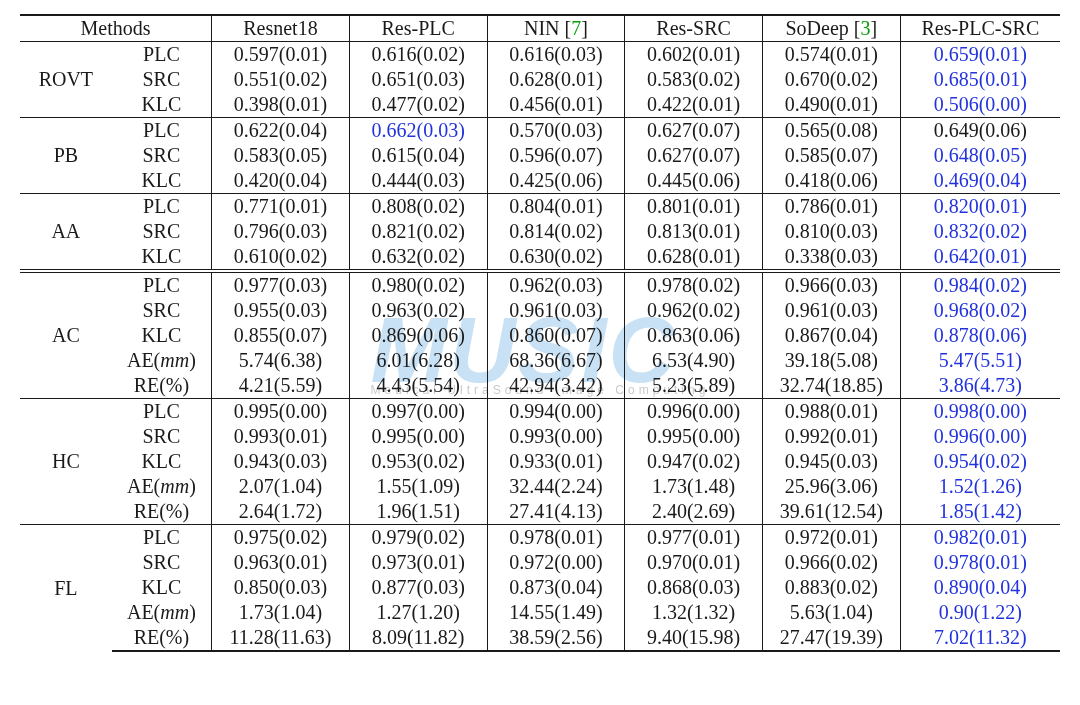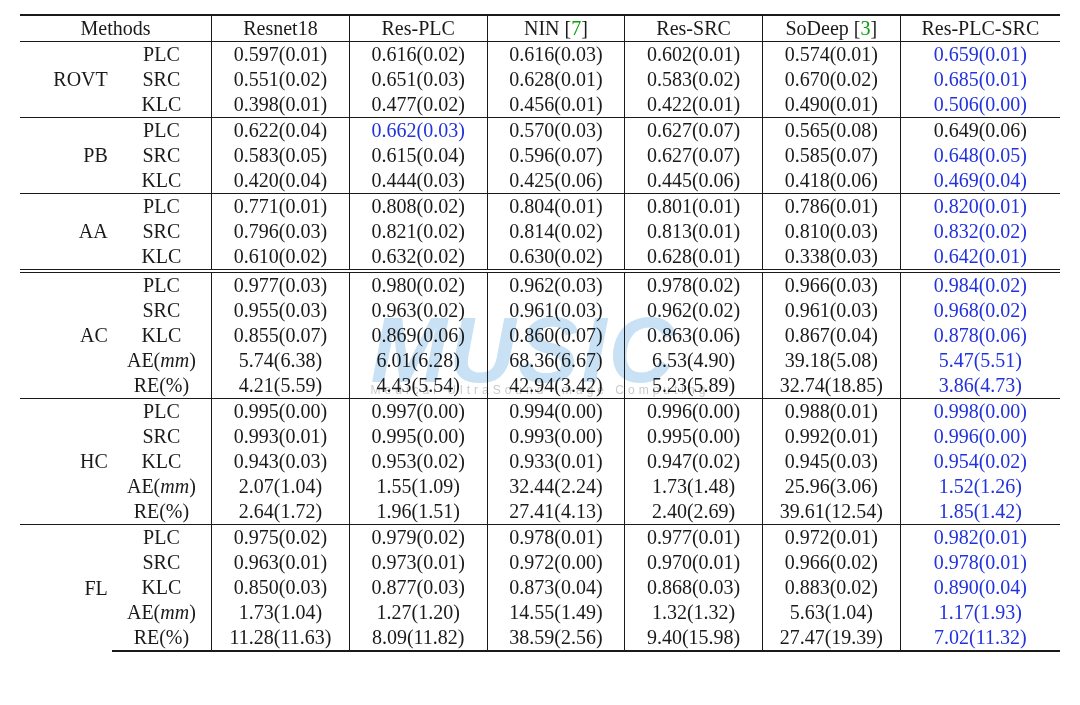"ROVT" td.group-label { text-align: right -> none }
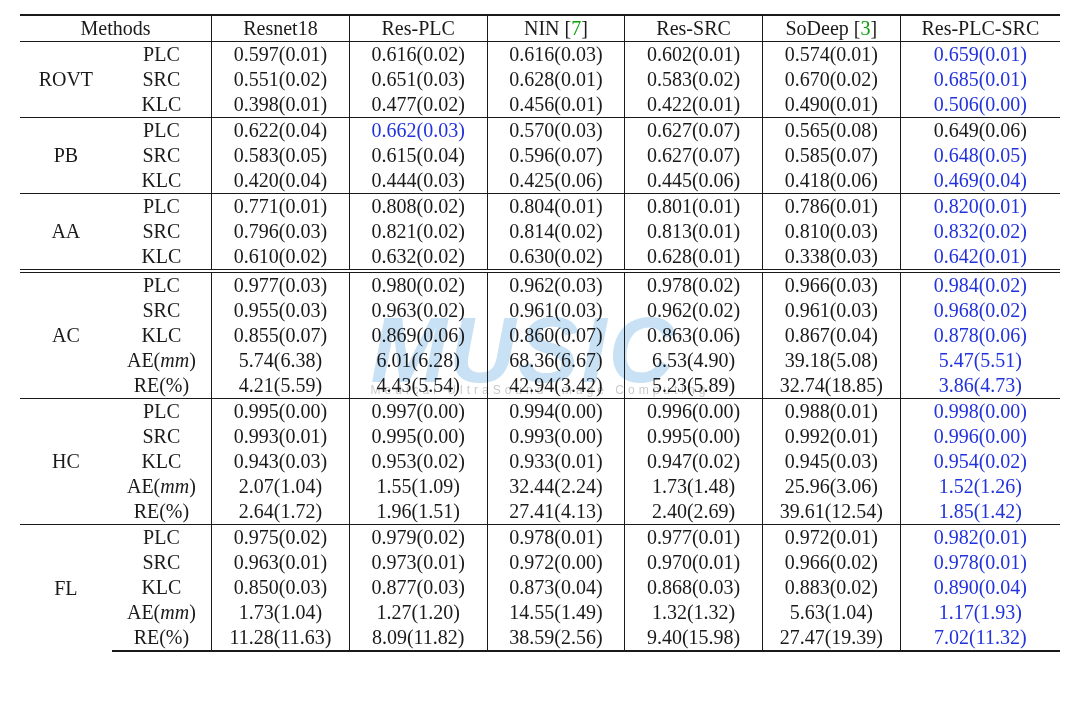"1.17(1.93)" td.hl { text: 1.17(1.93 -> 0.90(1.22 }
